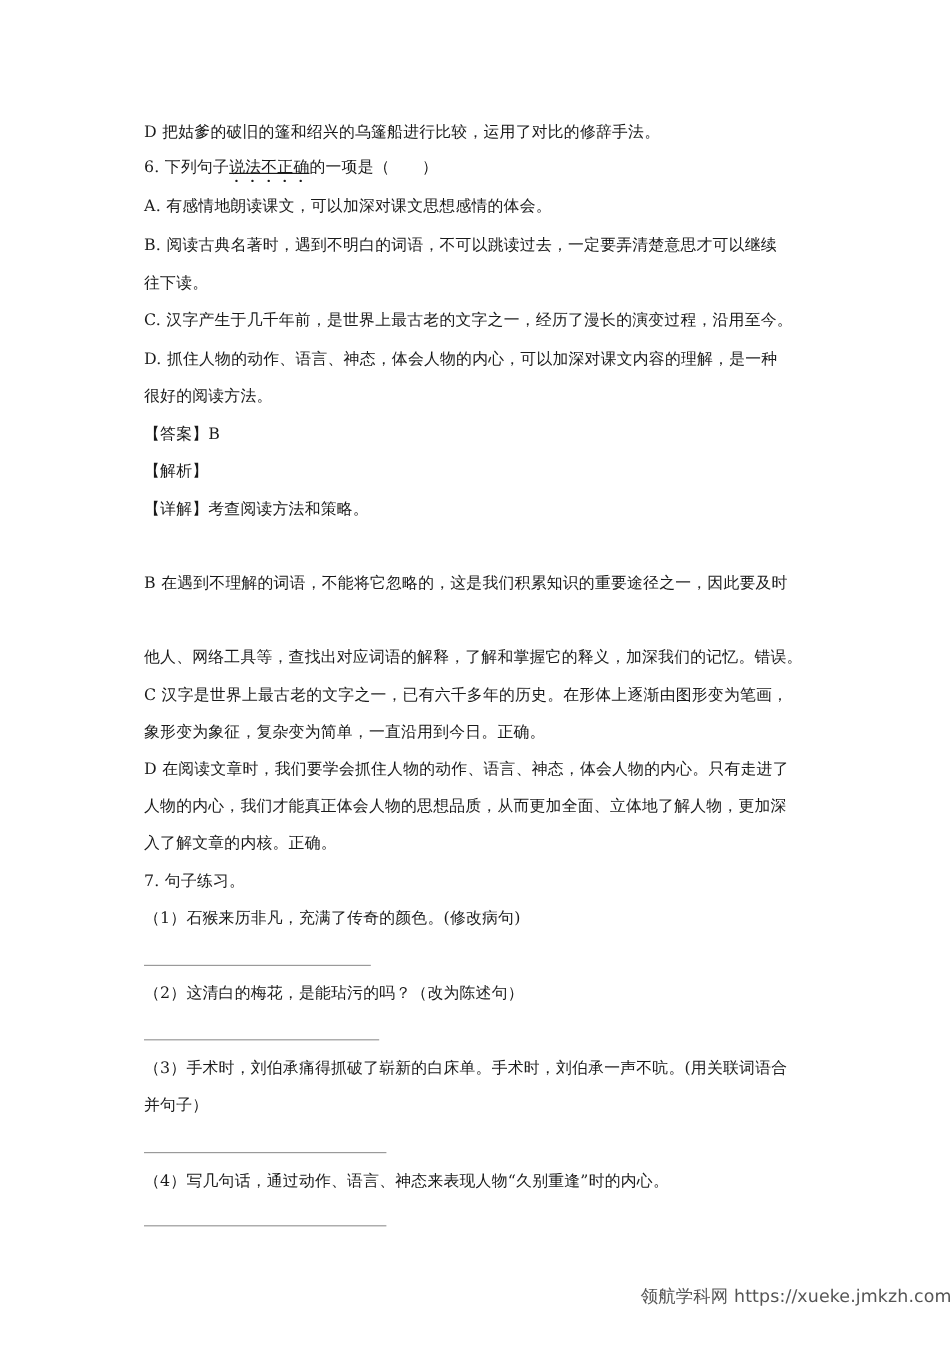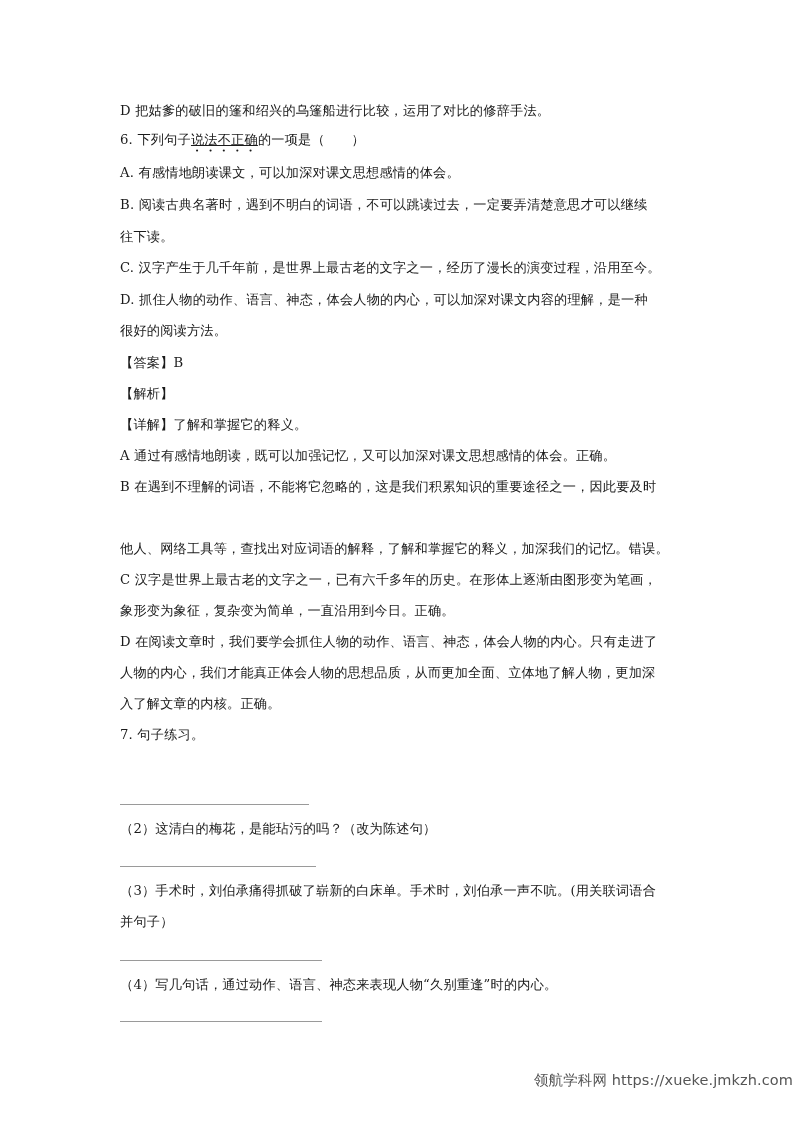"【详解】了解和掌握它的释义。" div.line { text: 了解和掌握它的释义 -> 考查阅读方法和策略 }
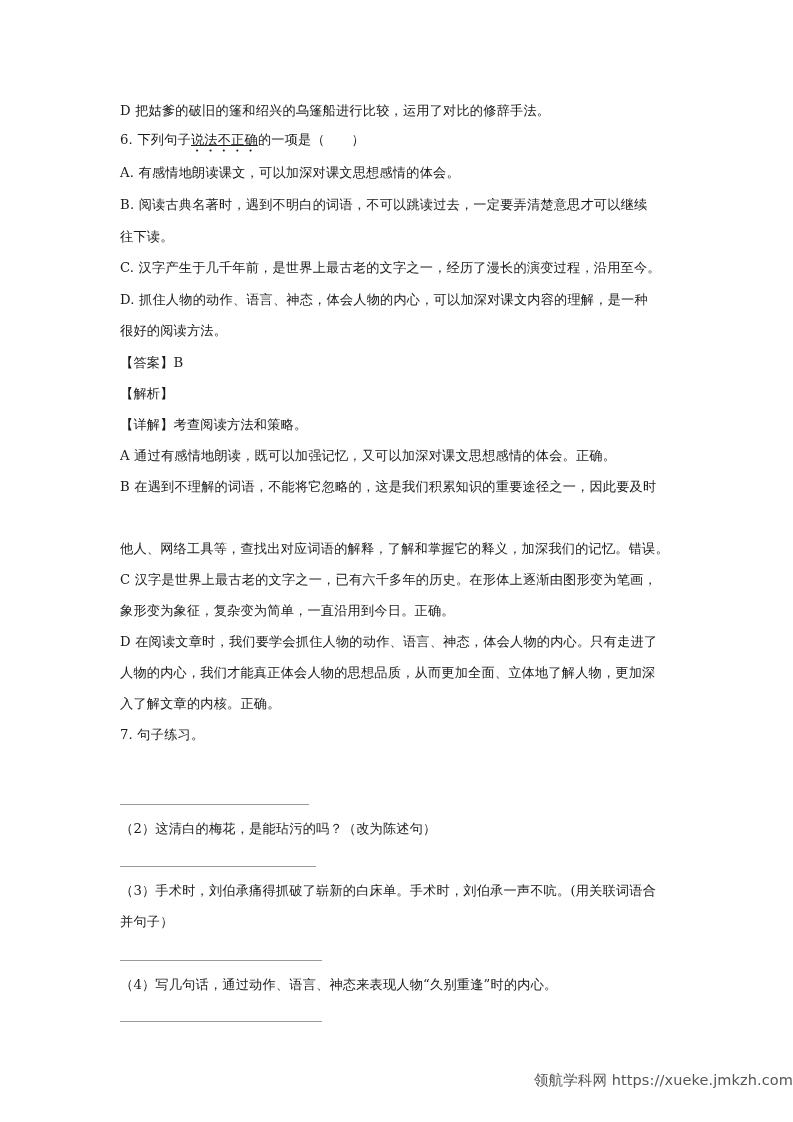"A 通过有感情地朗读，既可以加强记忆，又可以加深对课文思想感情的体会。正确。" div.line { html: <div>A 通过有感情地朗读，既可以加强记忆，又可以加深对课文思想感情的体会。正确。</div> -> none }
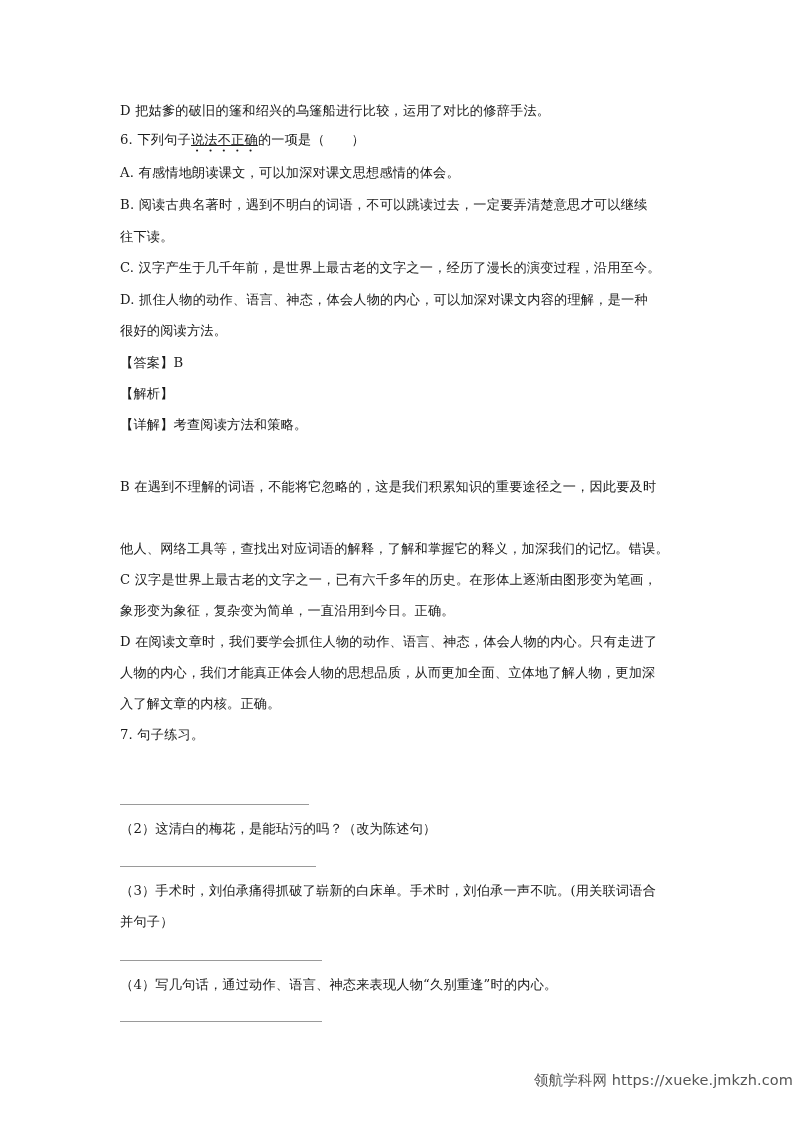"（1）石猴来历非凡，充满了传奇的颜色。(修改病句)" div.line { html: none -> <div>（1）石猴来历非凡，充满了传奇的颜色。(修改病句)</div> }
